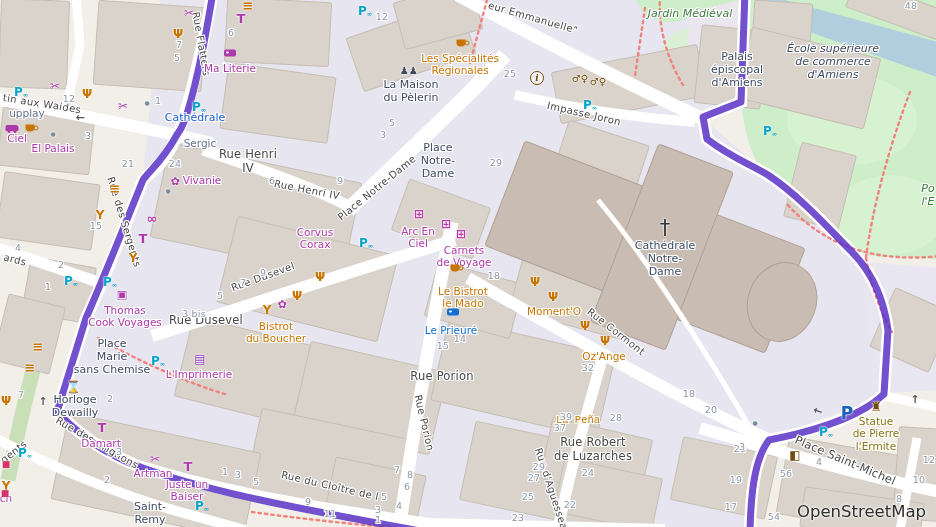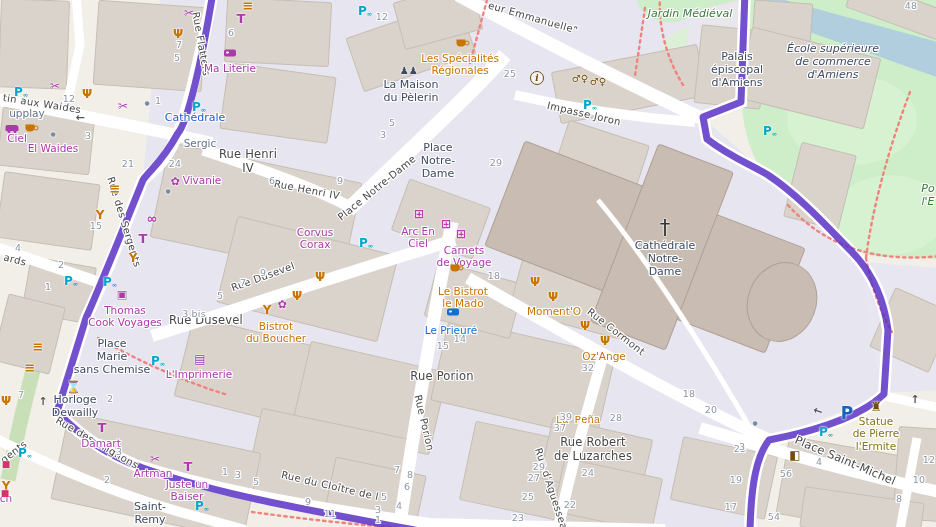"El Waides" div.lb { text: Waides -> Palais }
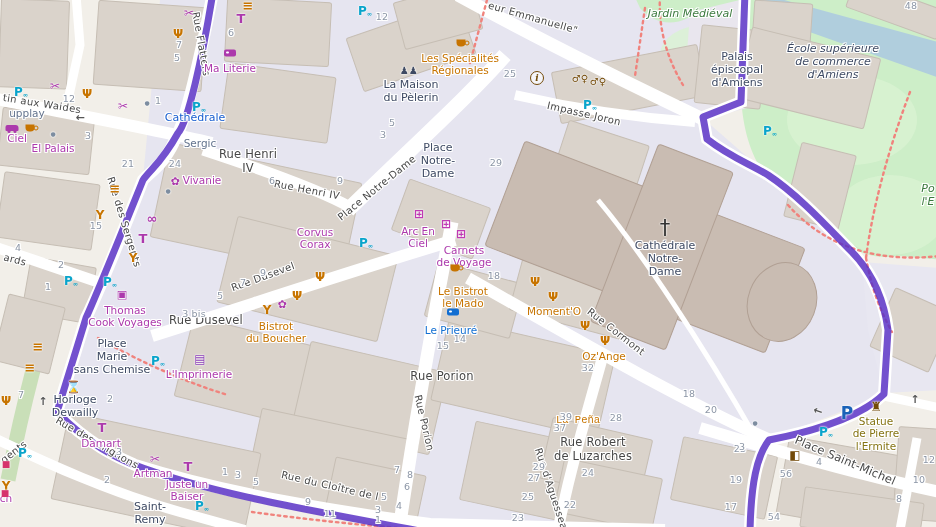"OpenStreetMap" div { html: none -> <div>OpenStreetMap</div> }
